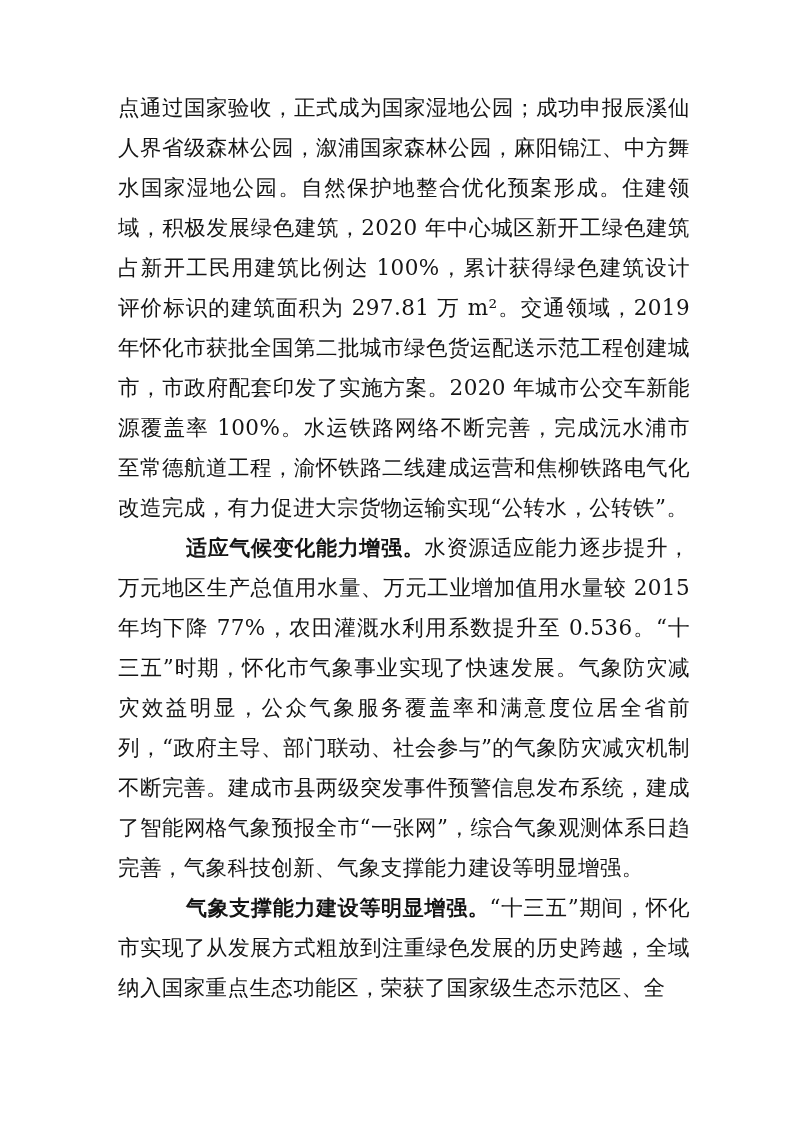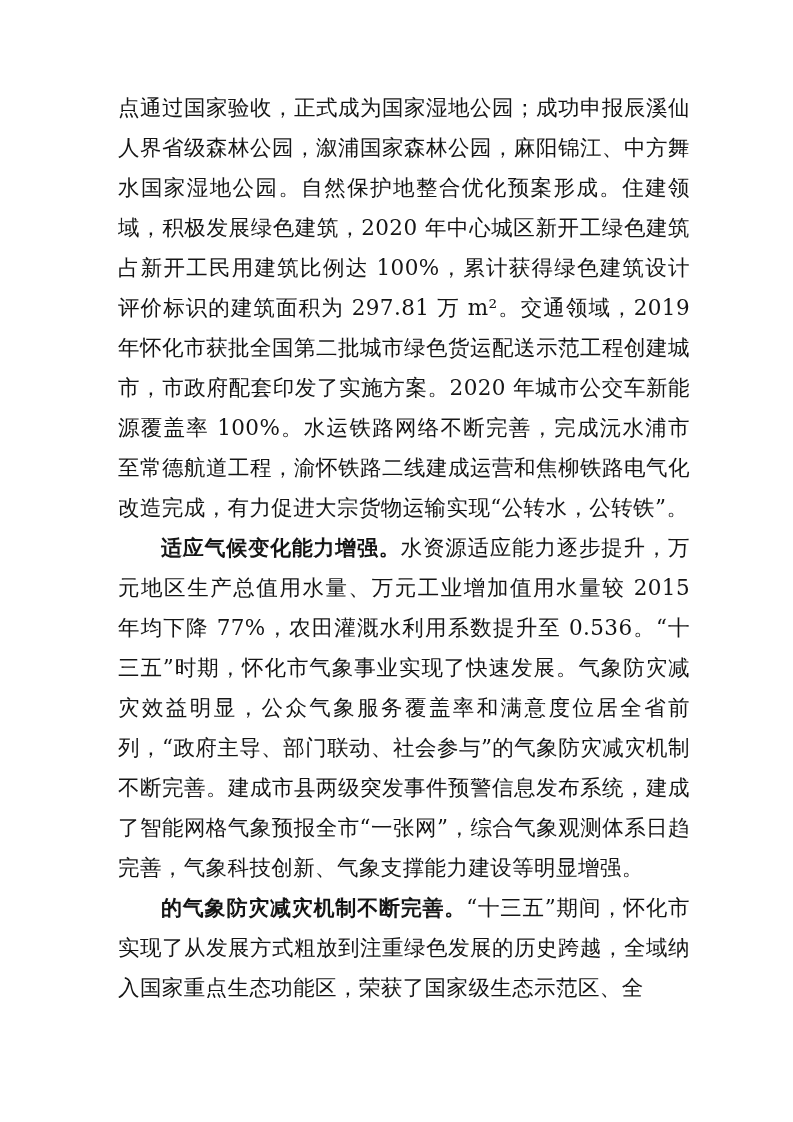"适应气候变化能力增强。" .lead { margin-left: none -> 25px }
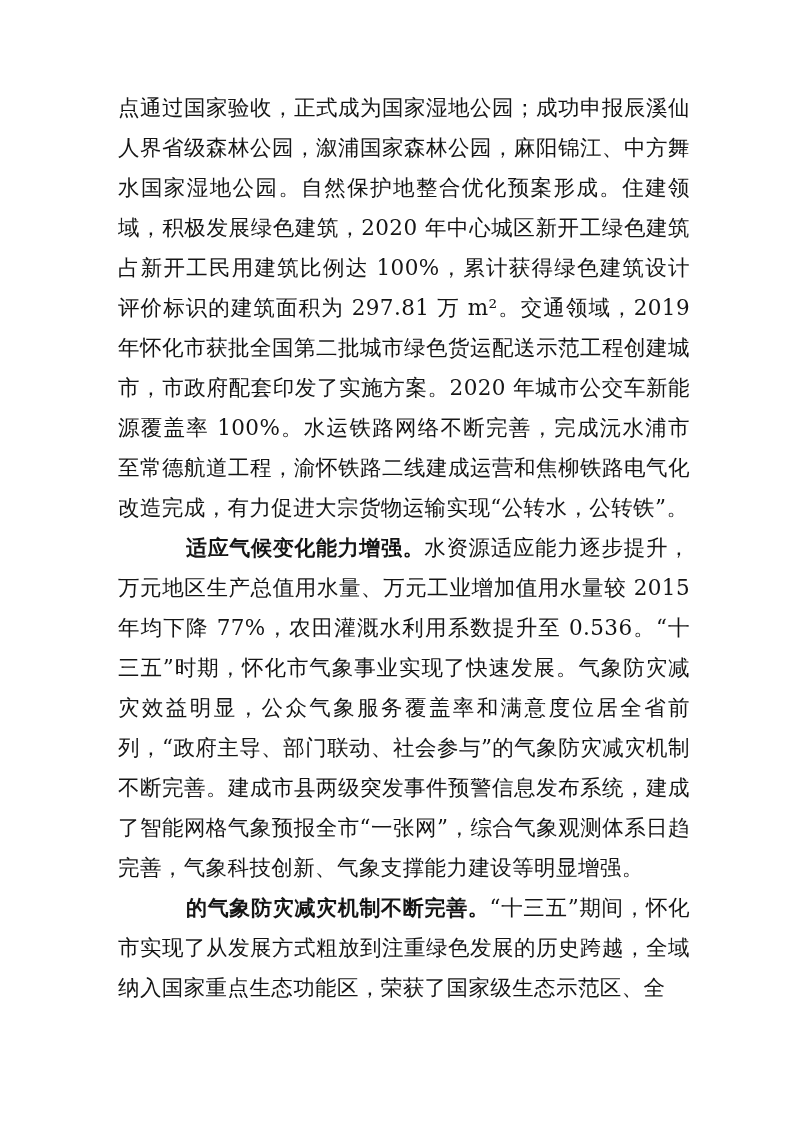"的气象防灾减灾机制不断完善。" span.lead { text: 的气象防灾减灾机制不断完善 -> 气象支撑能力建设等明显增强 }
